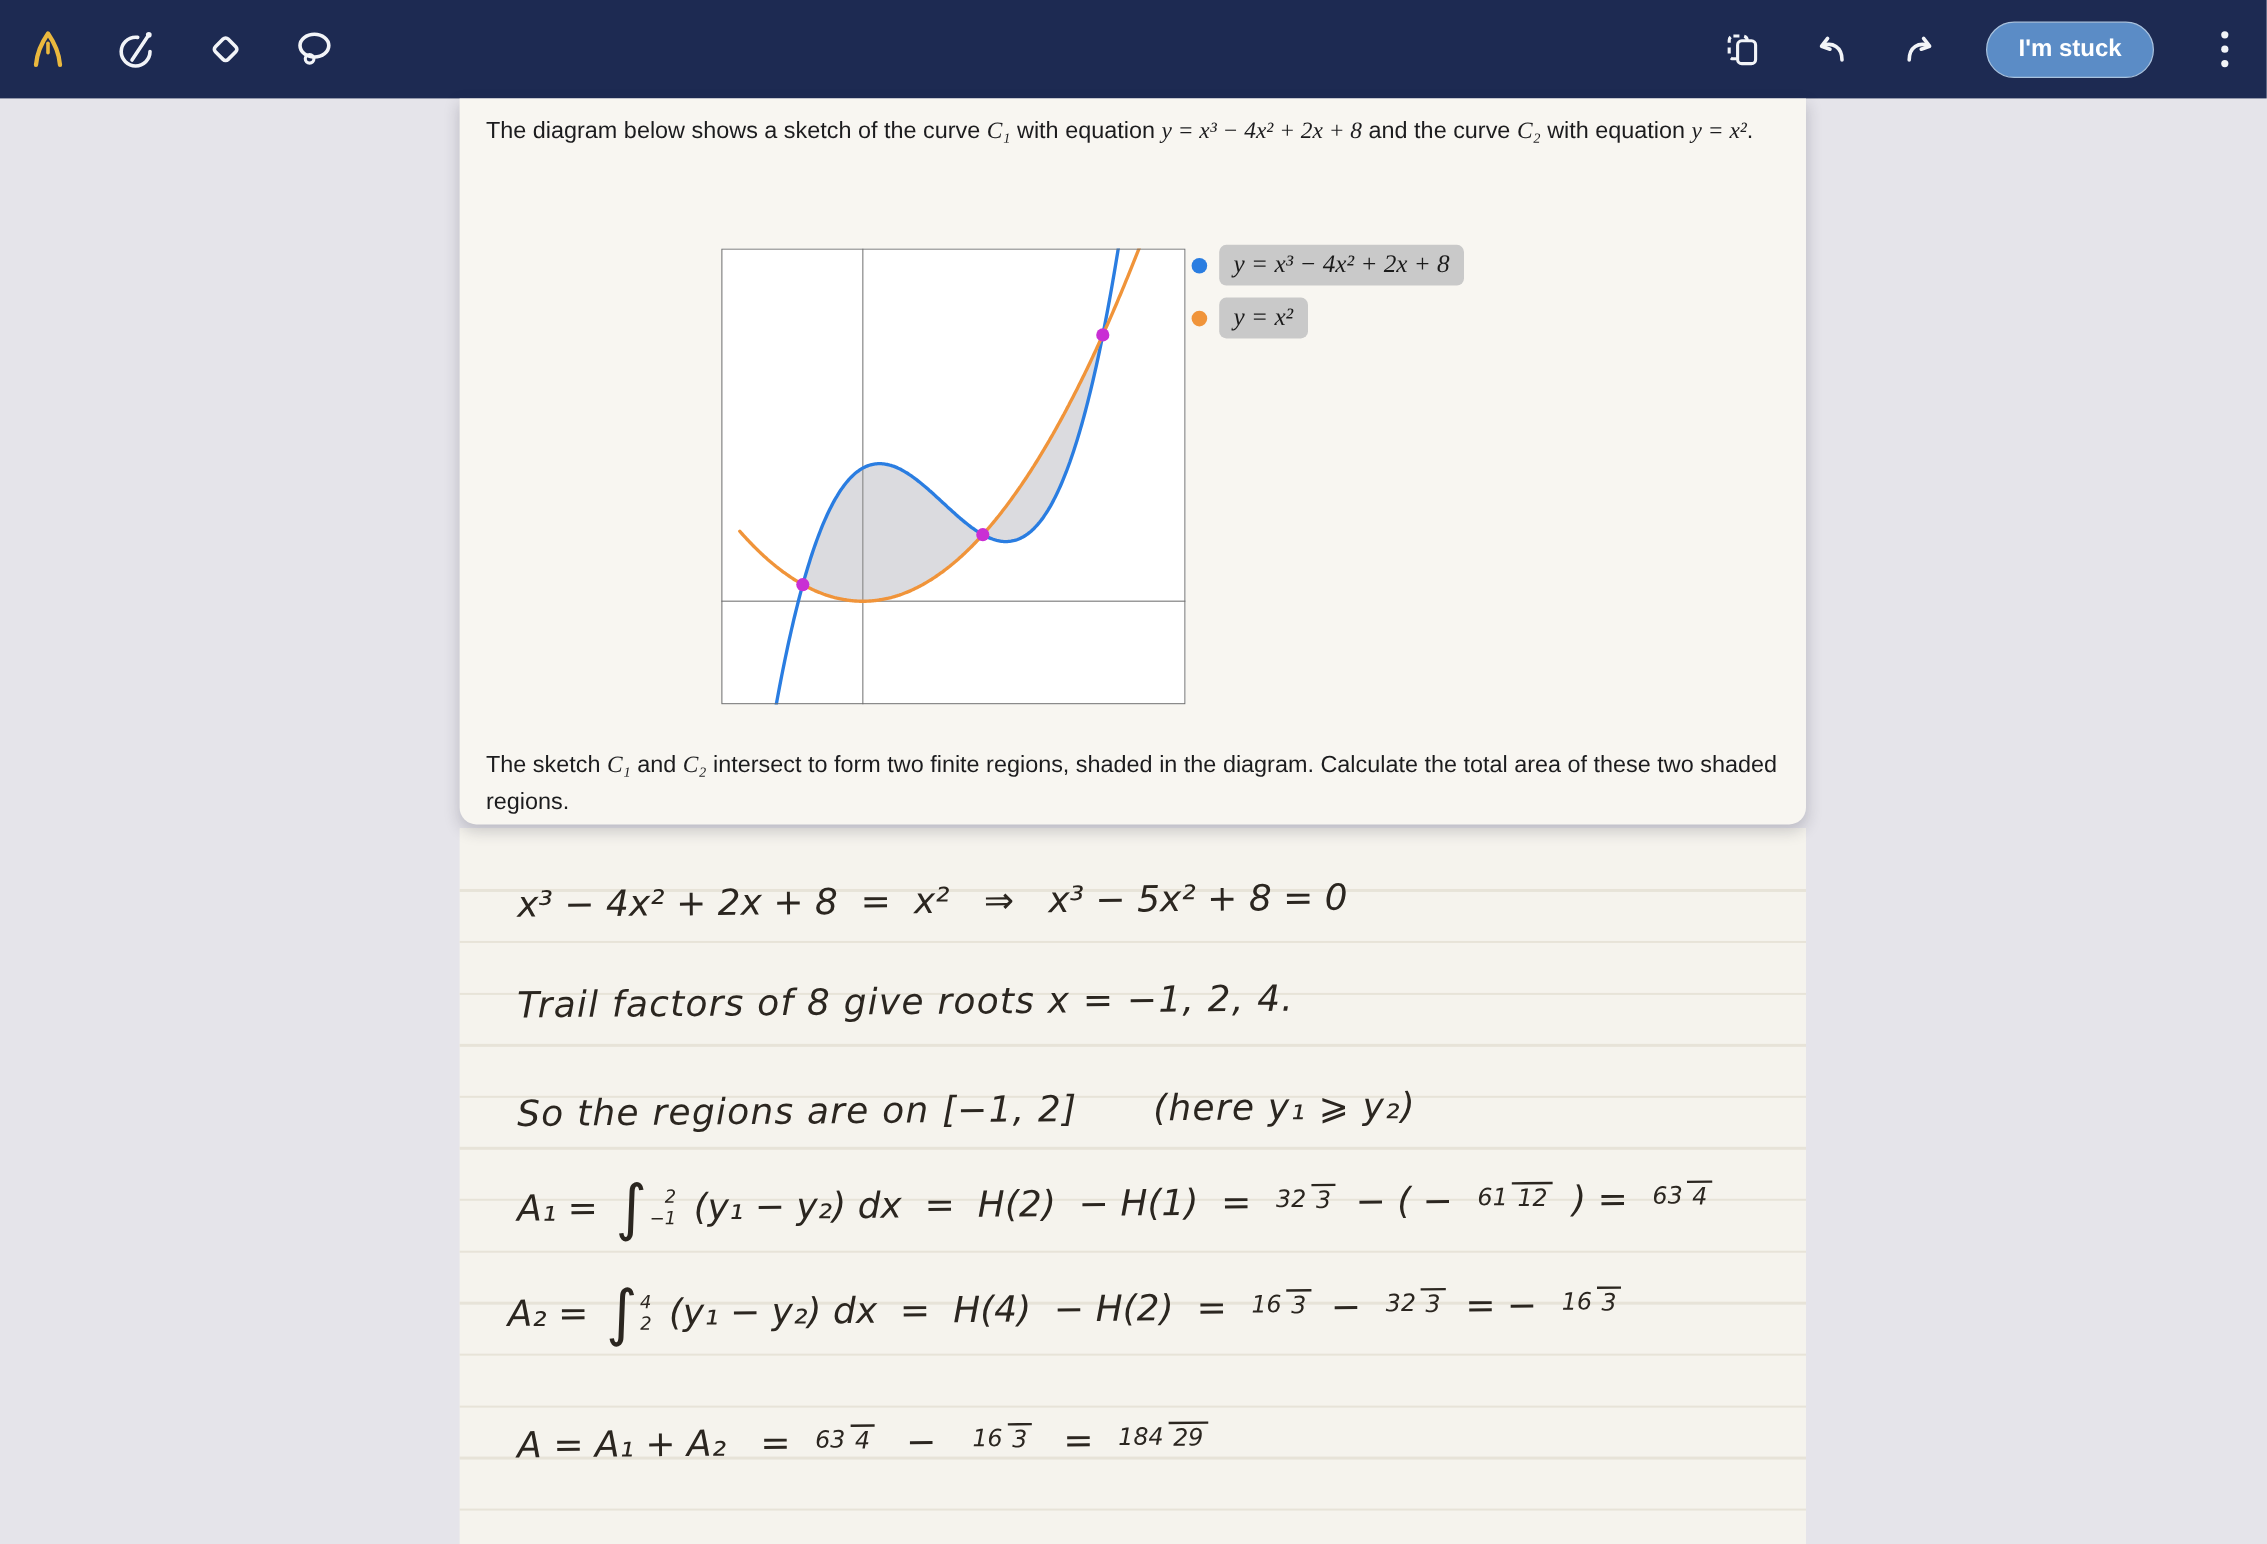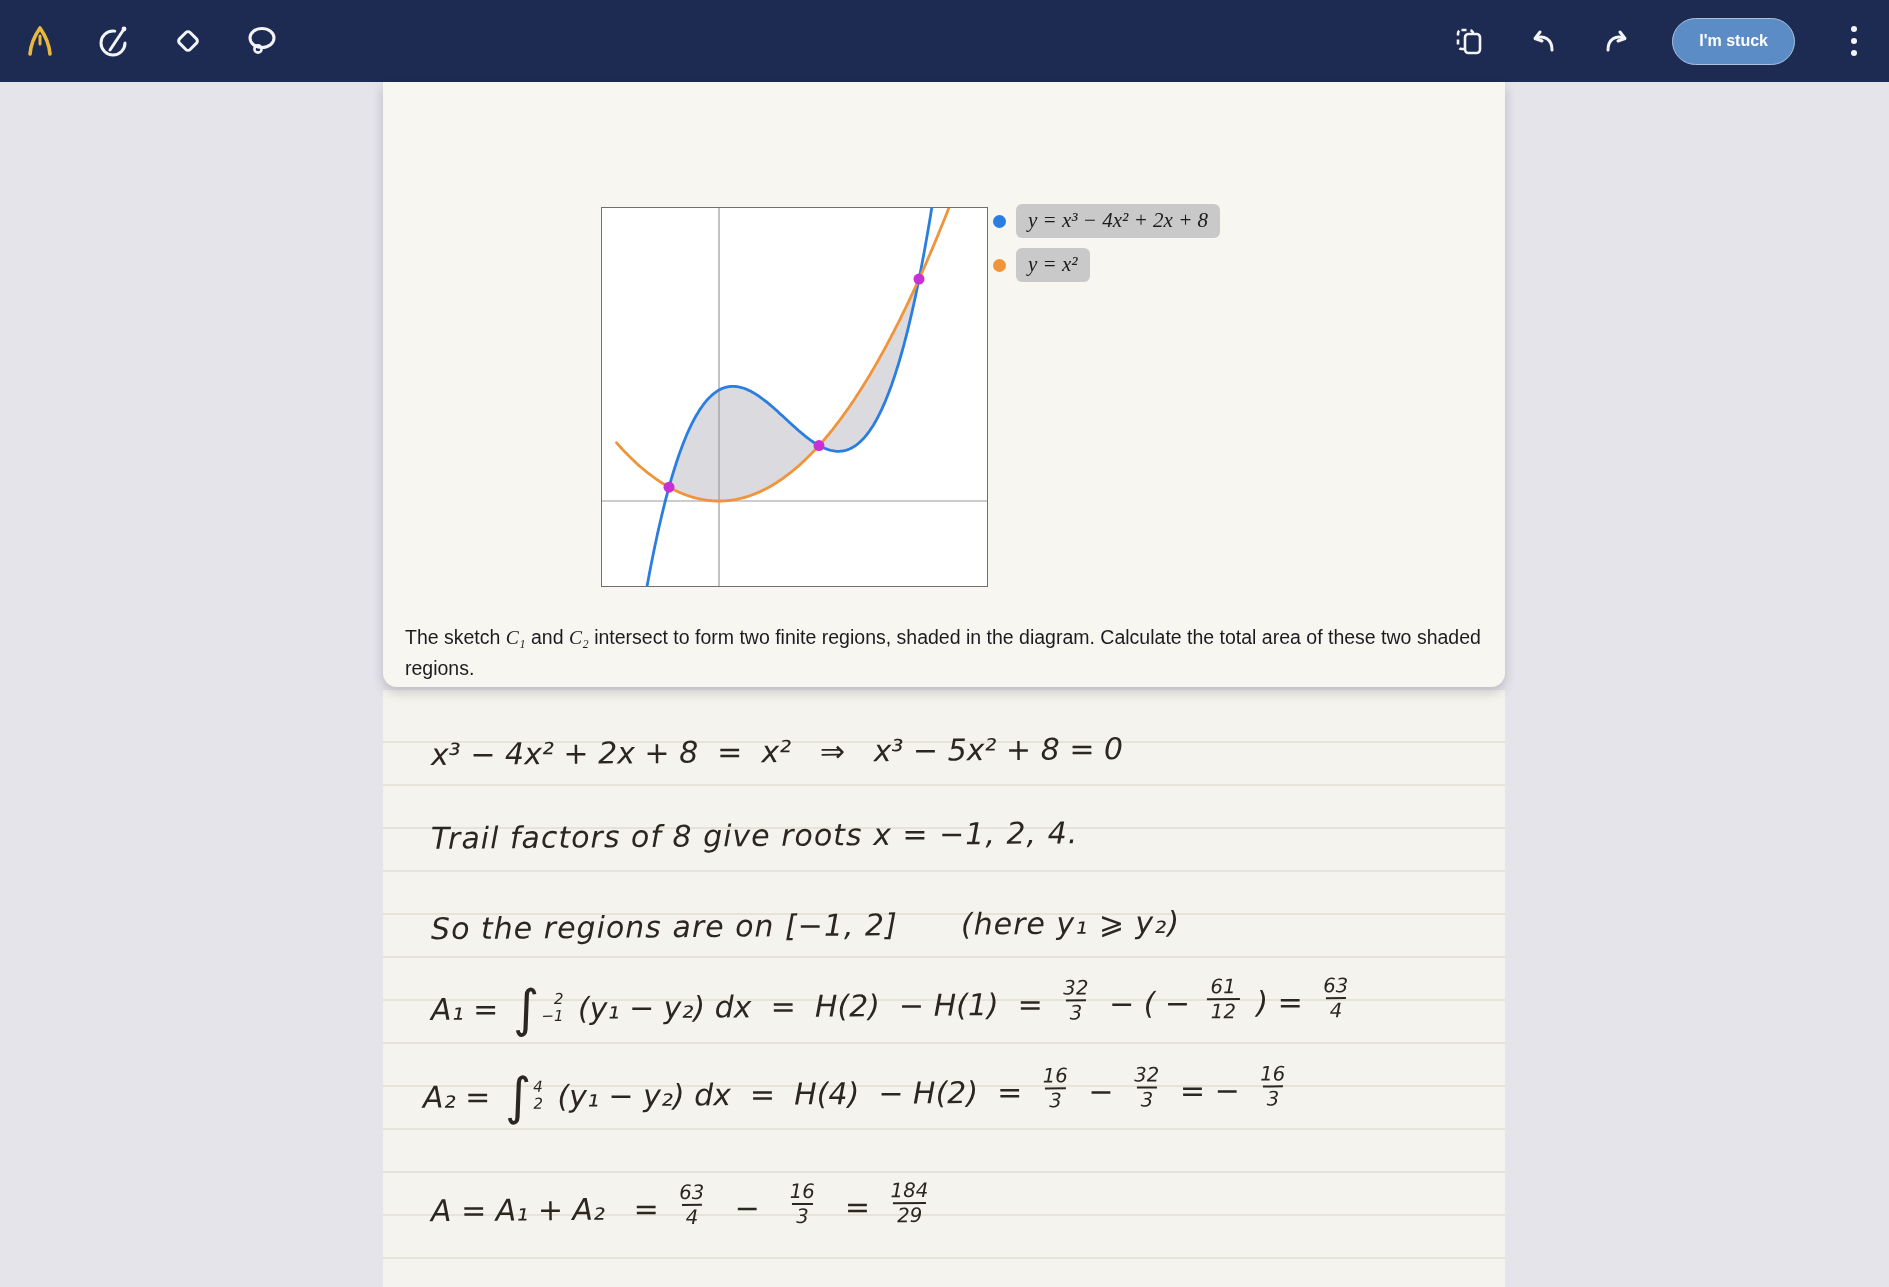"I'm stuck" .pill { font-size: 16px -> 20px }
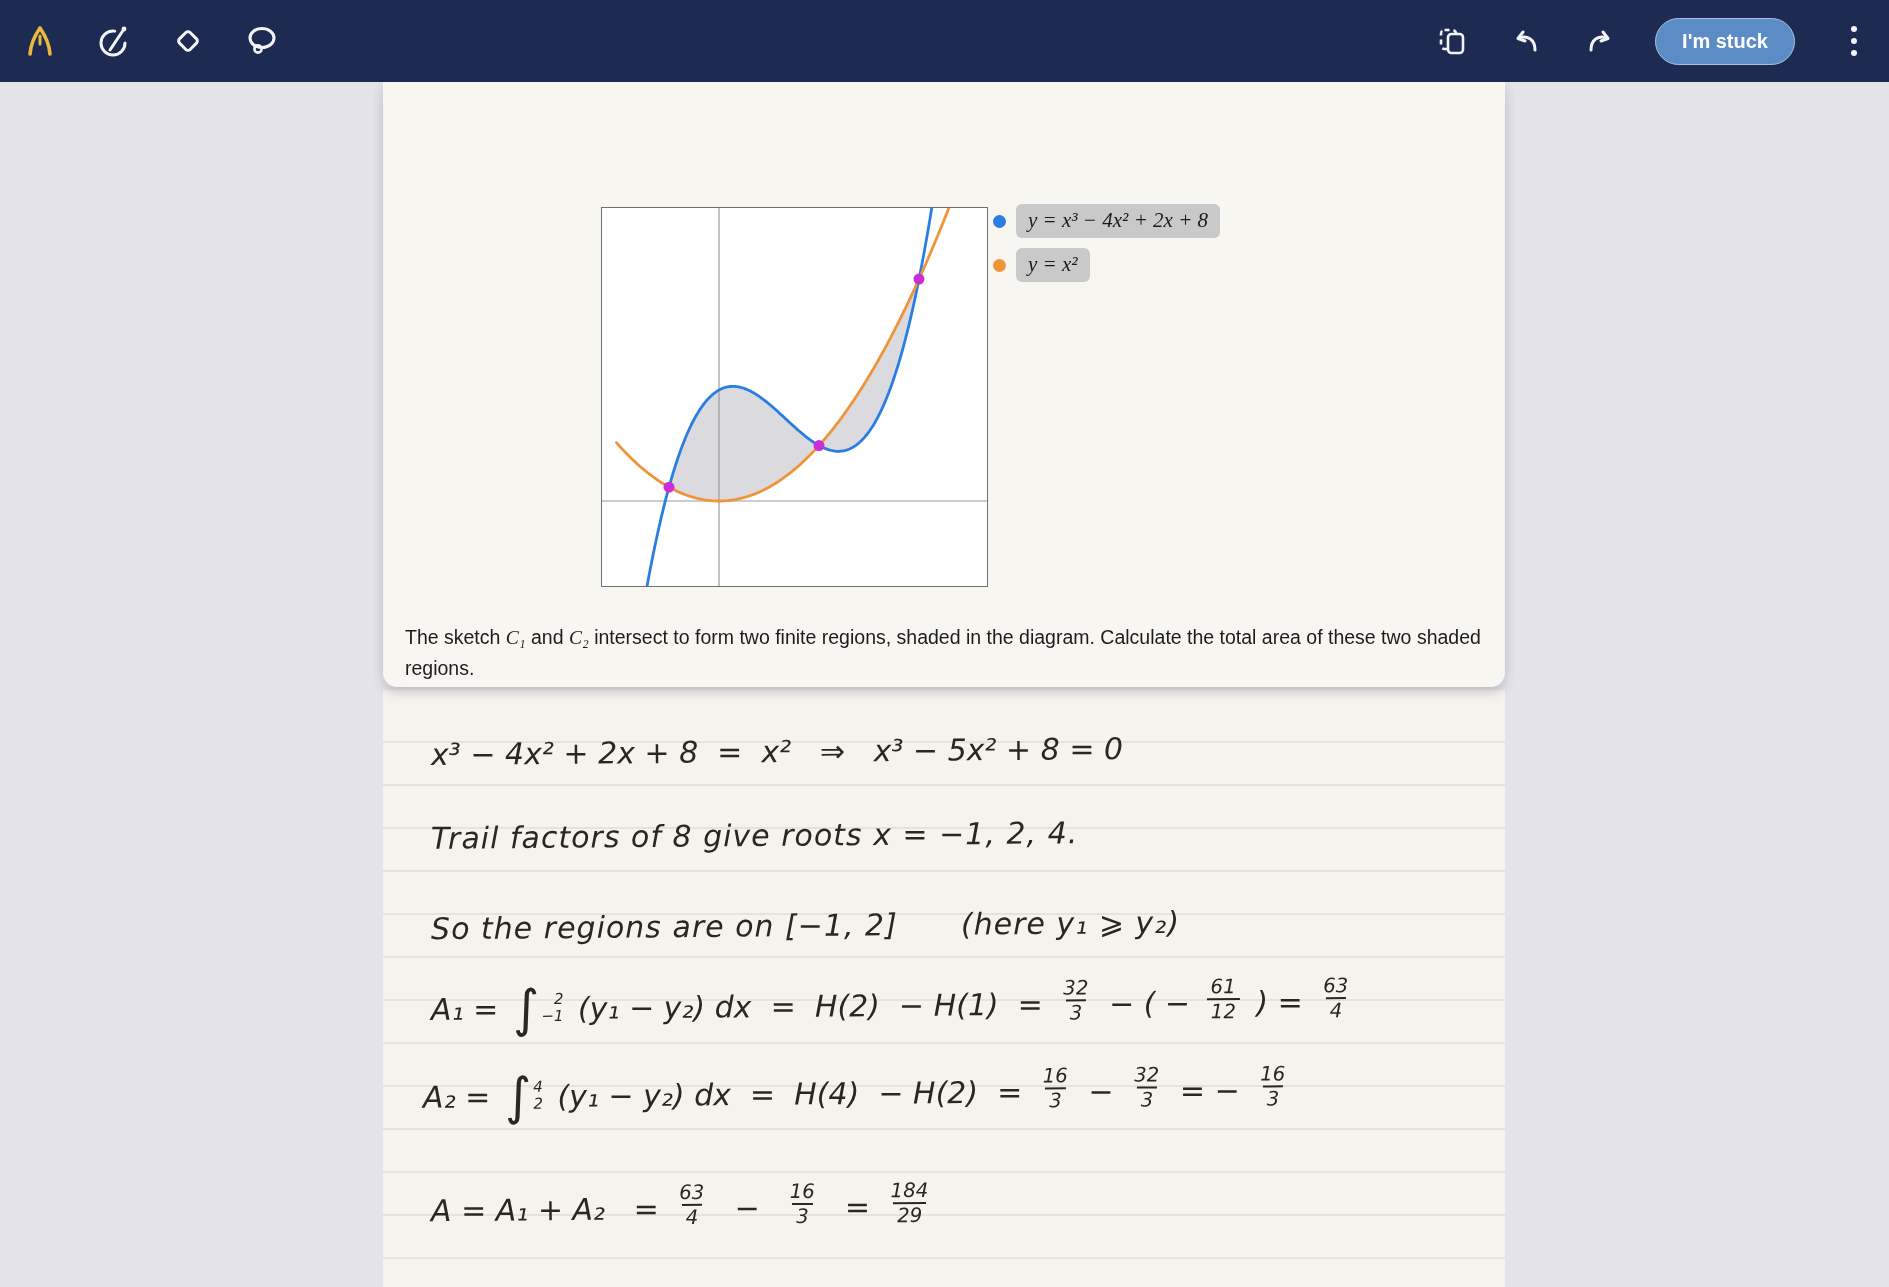"The diagram below shows a" p.ptext { html: none -> <p><span>The diagram below shows a sketch of the curve </span><span>C₁</span><span> with equation </span><span>y = x³ − 4x² + 2x + 8</span><span> and the curve </span><span>C₂</span><span> with equation </span><span>y = x²</span><span>.</span></p> }
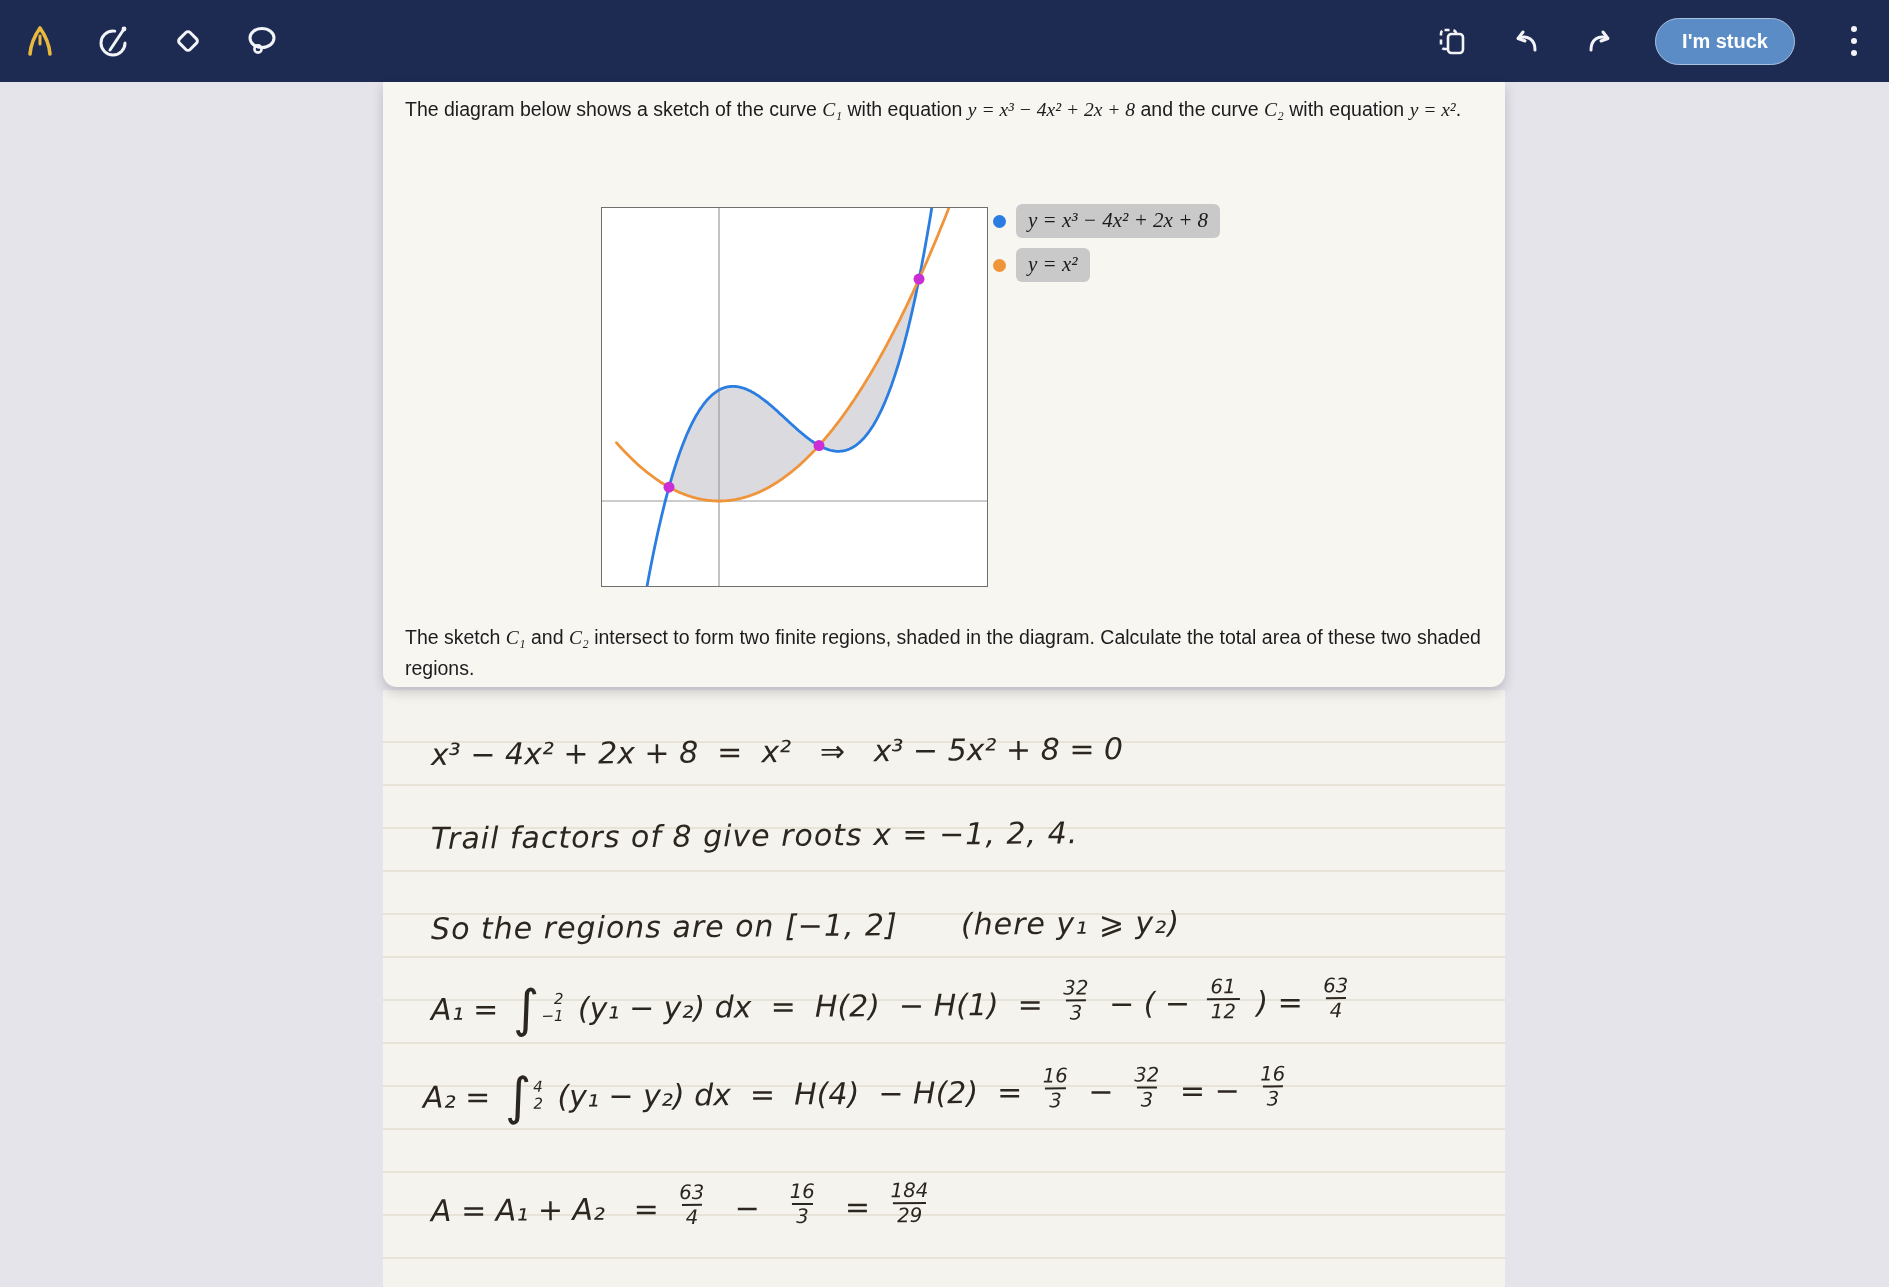"32" .frac { flex-direction: column -> row }
